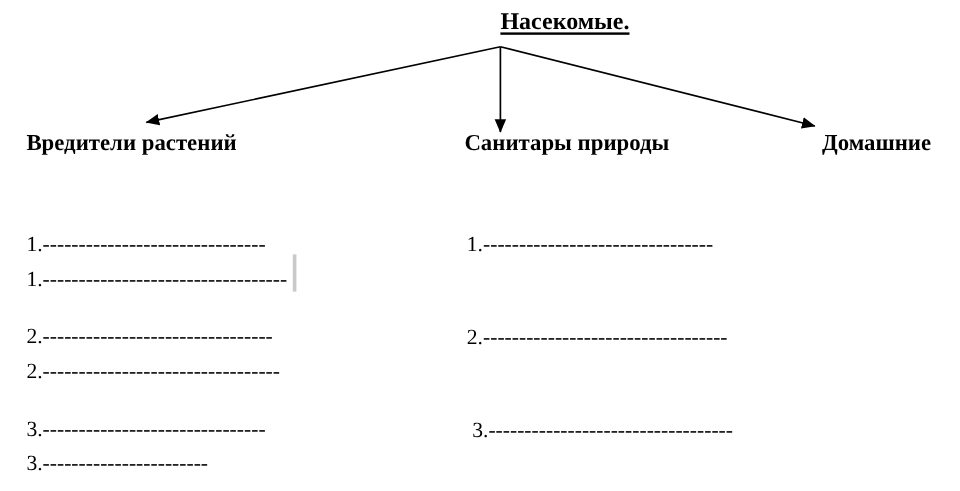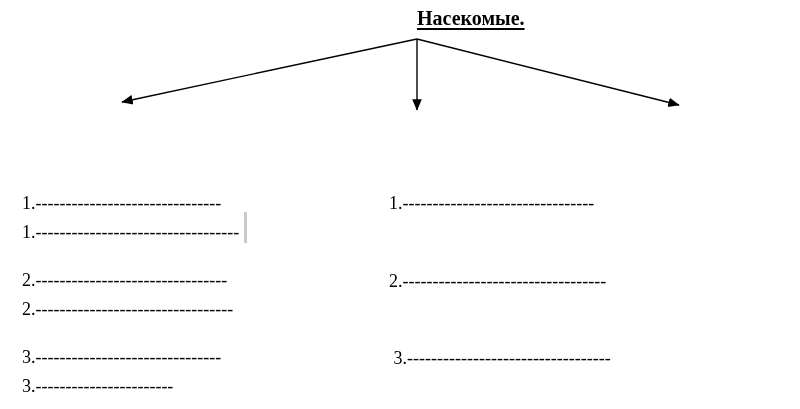"Вредители растений" div.abs { html: none -> <div>Вредители растений</div> }
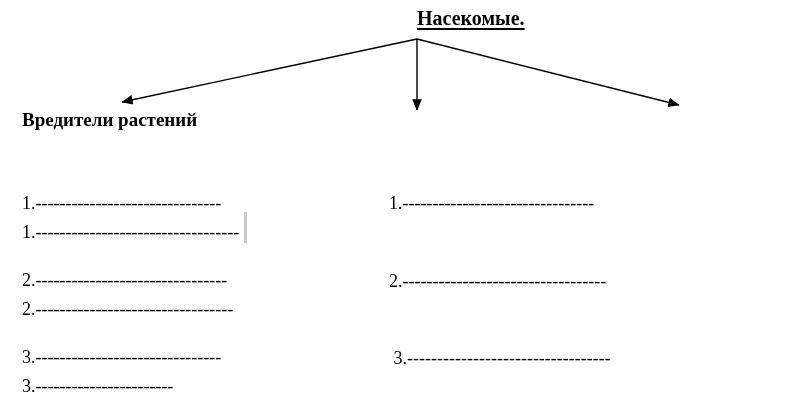"Санитары природы" div.abs { html: none -> <div>Санитары природы</div> }
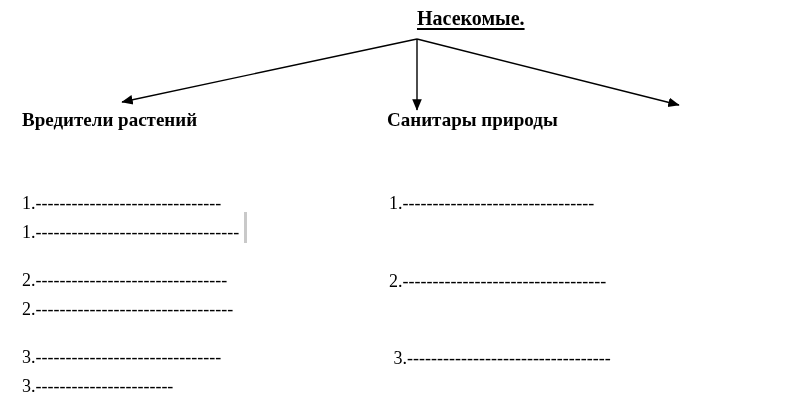"Домашние" div.abs { html: none -> <div>Домашние</div> }
